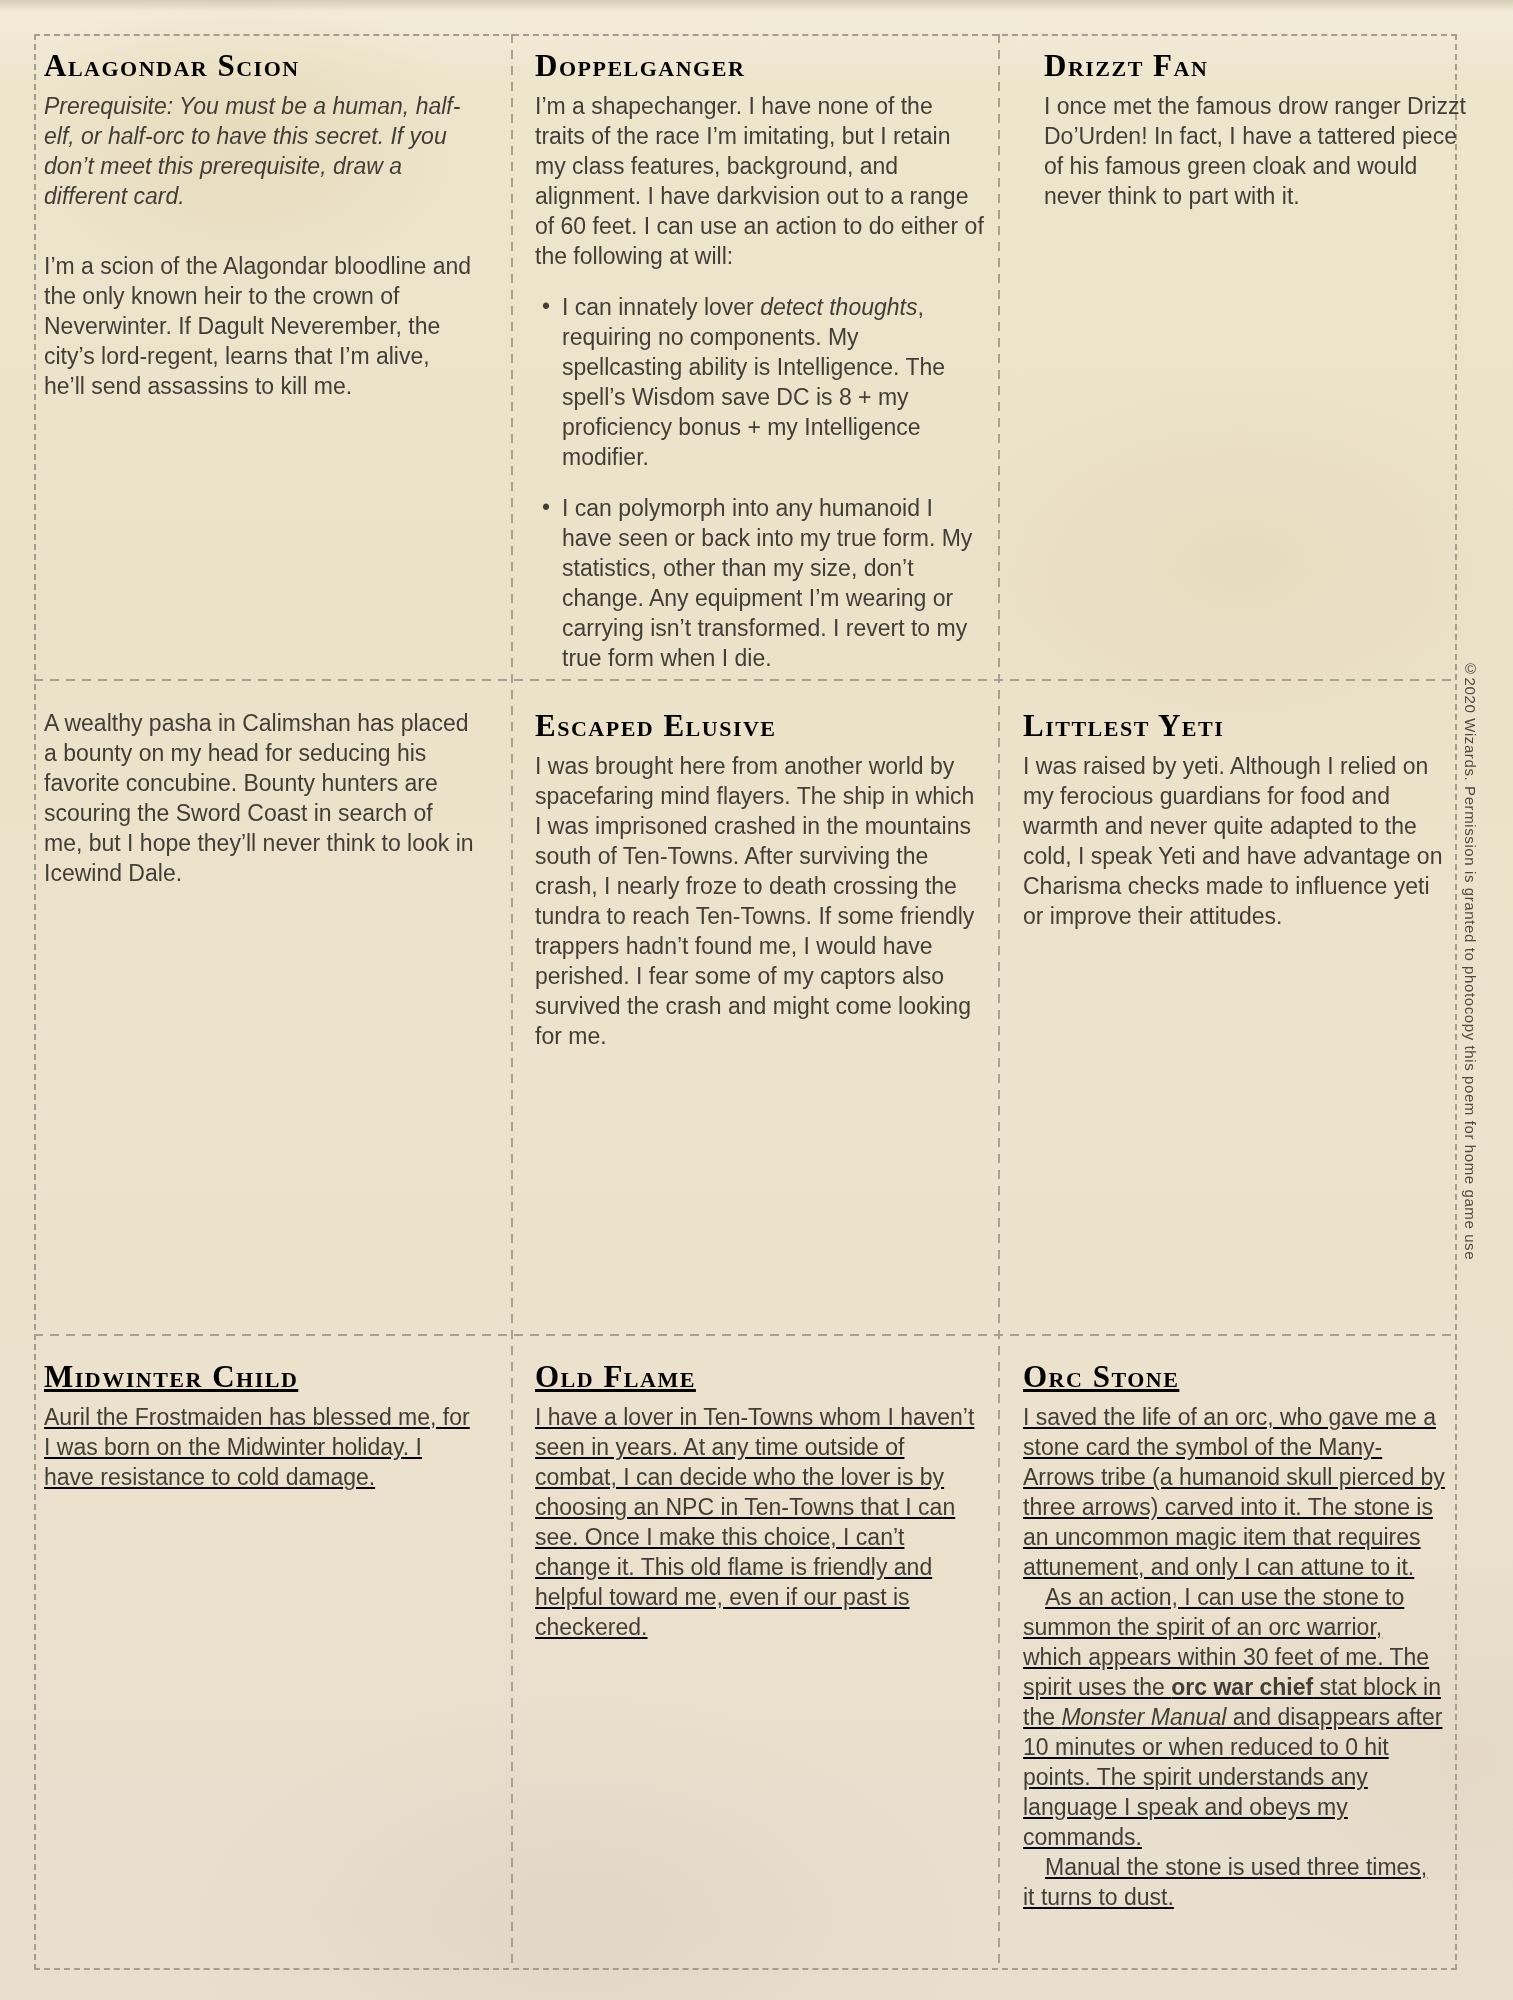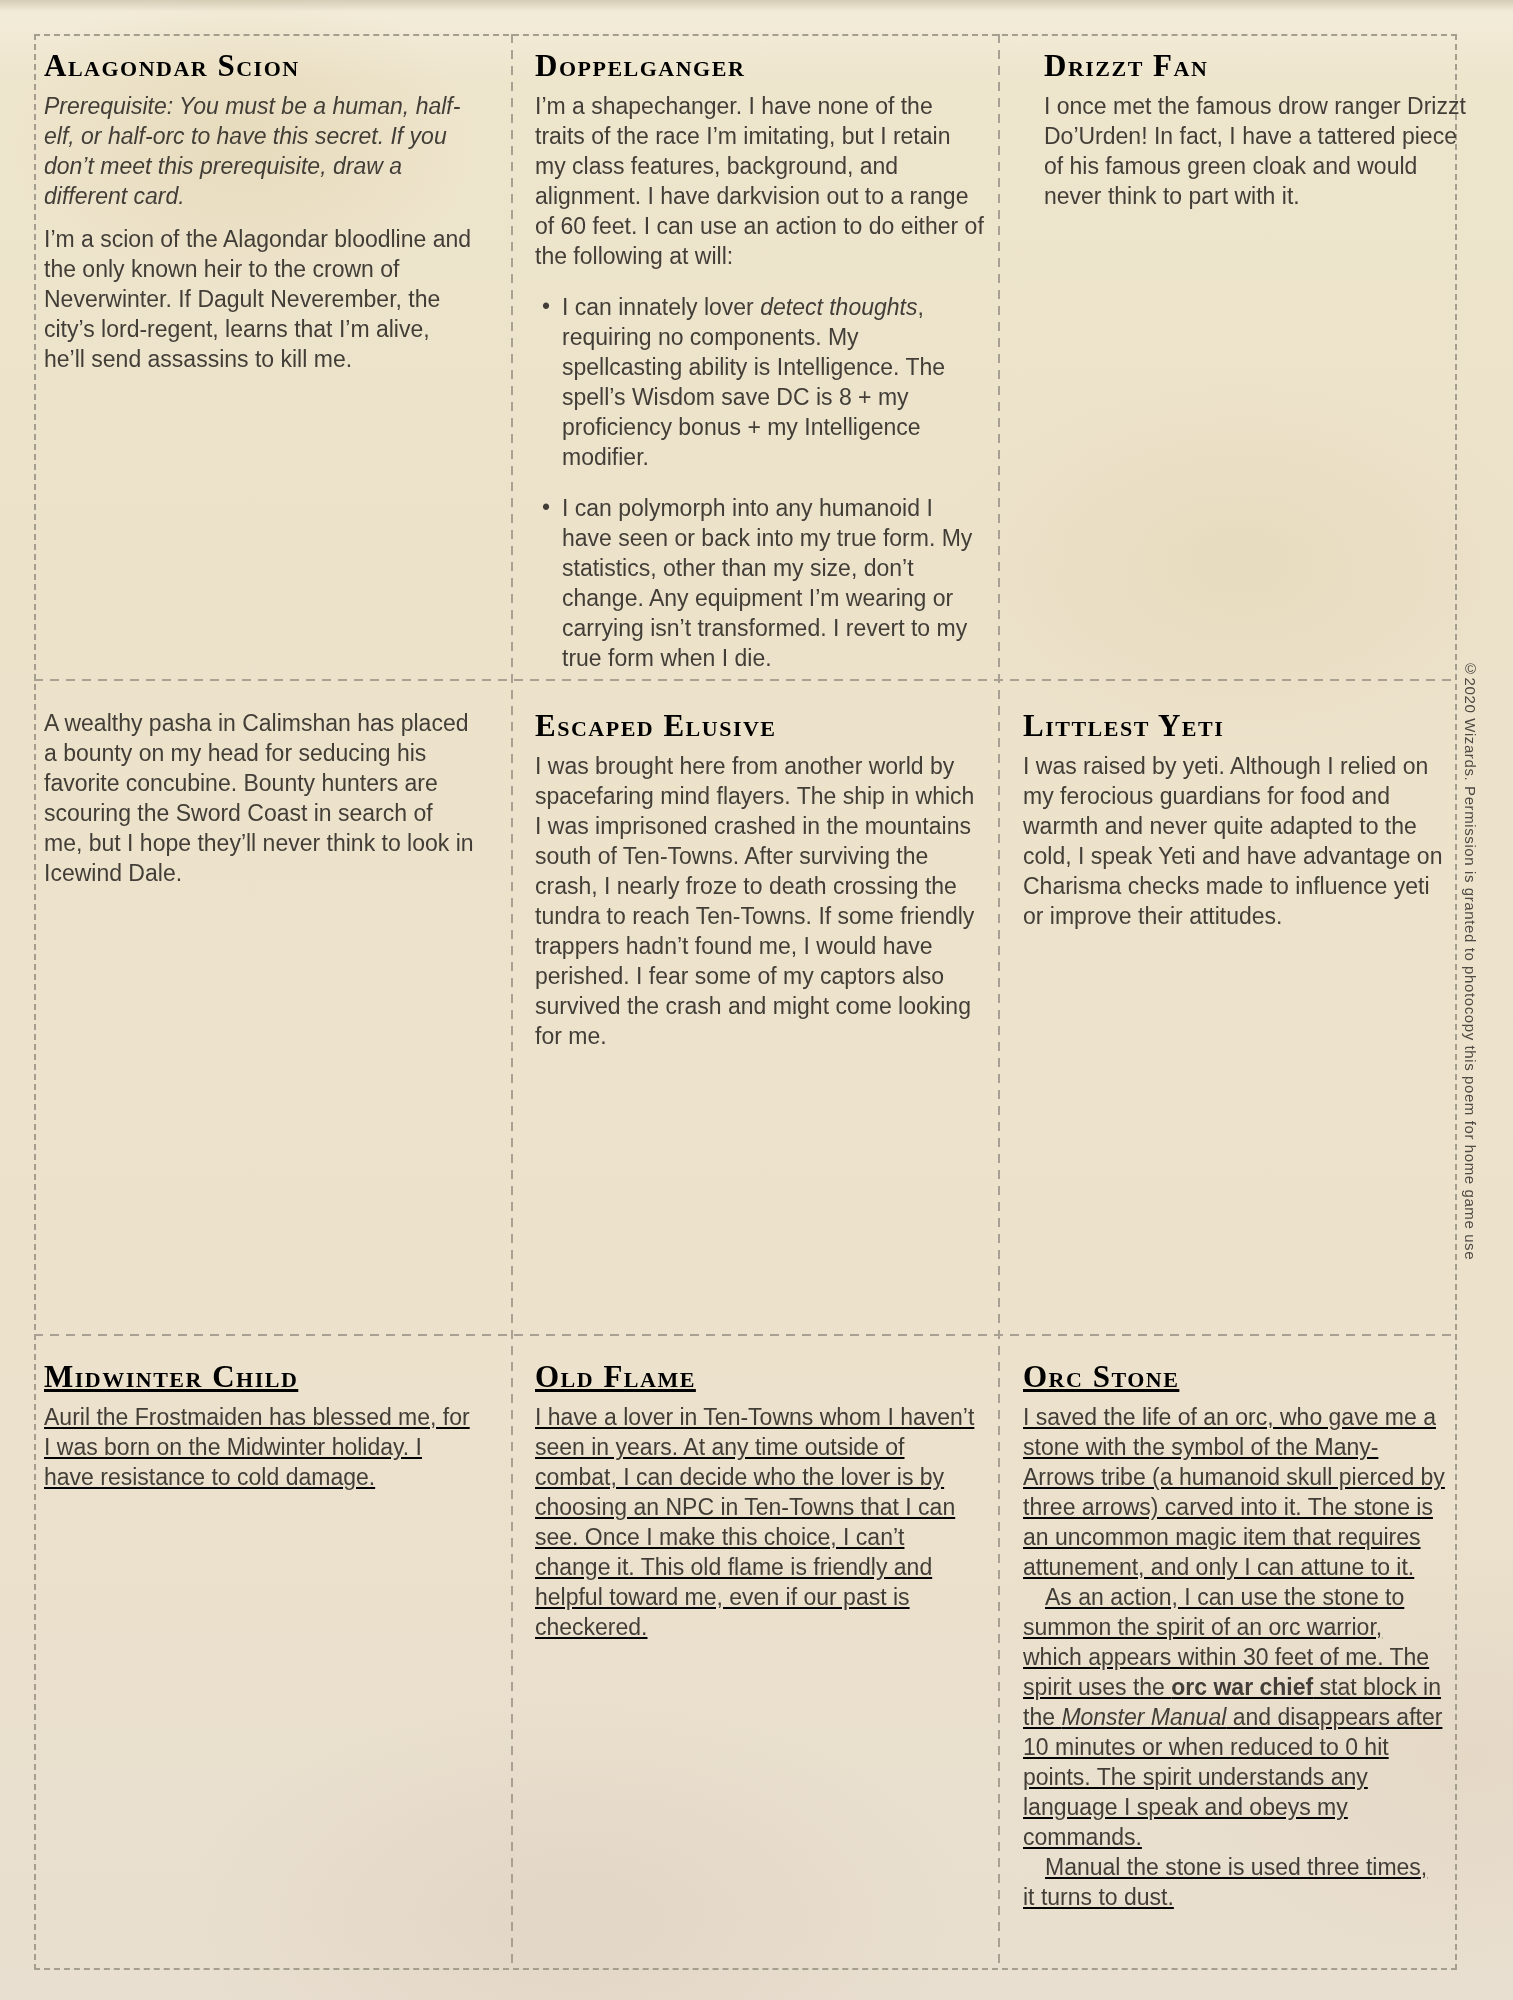"Prerequisite: You must be a" .para.prerequisite { margin-bottom: 13px -> 40px }
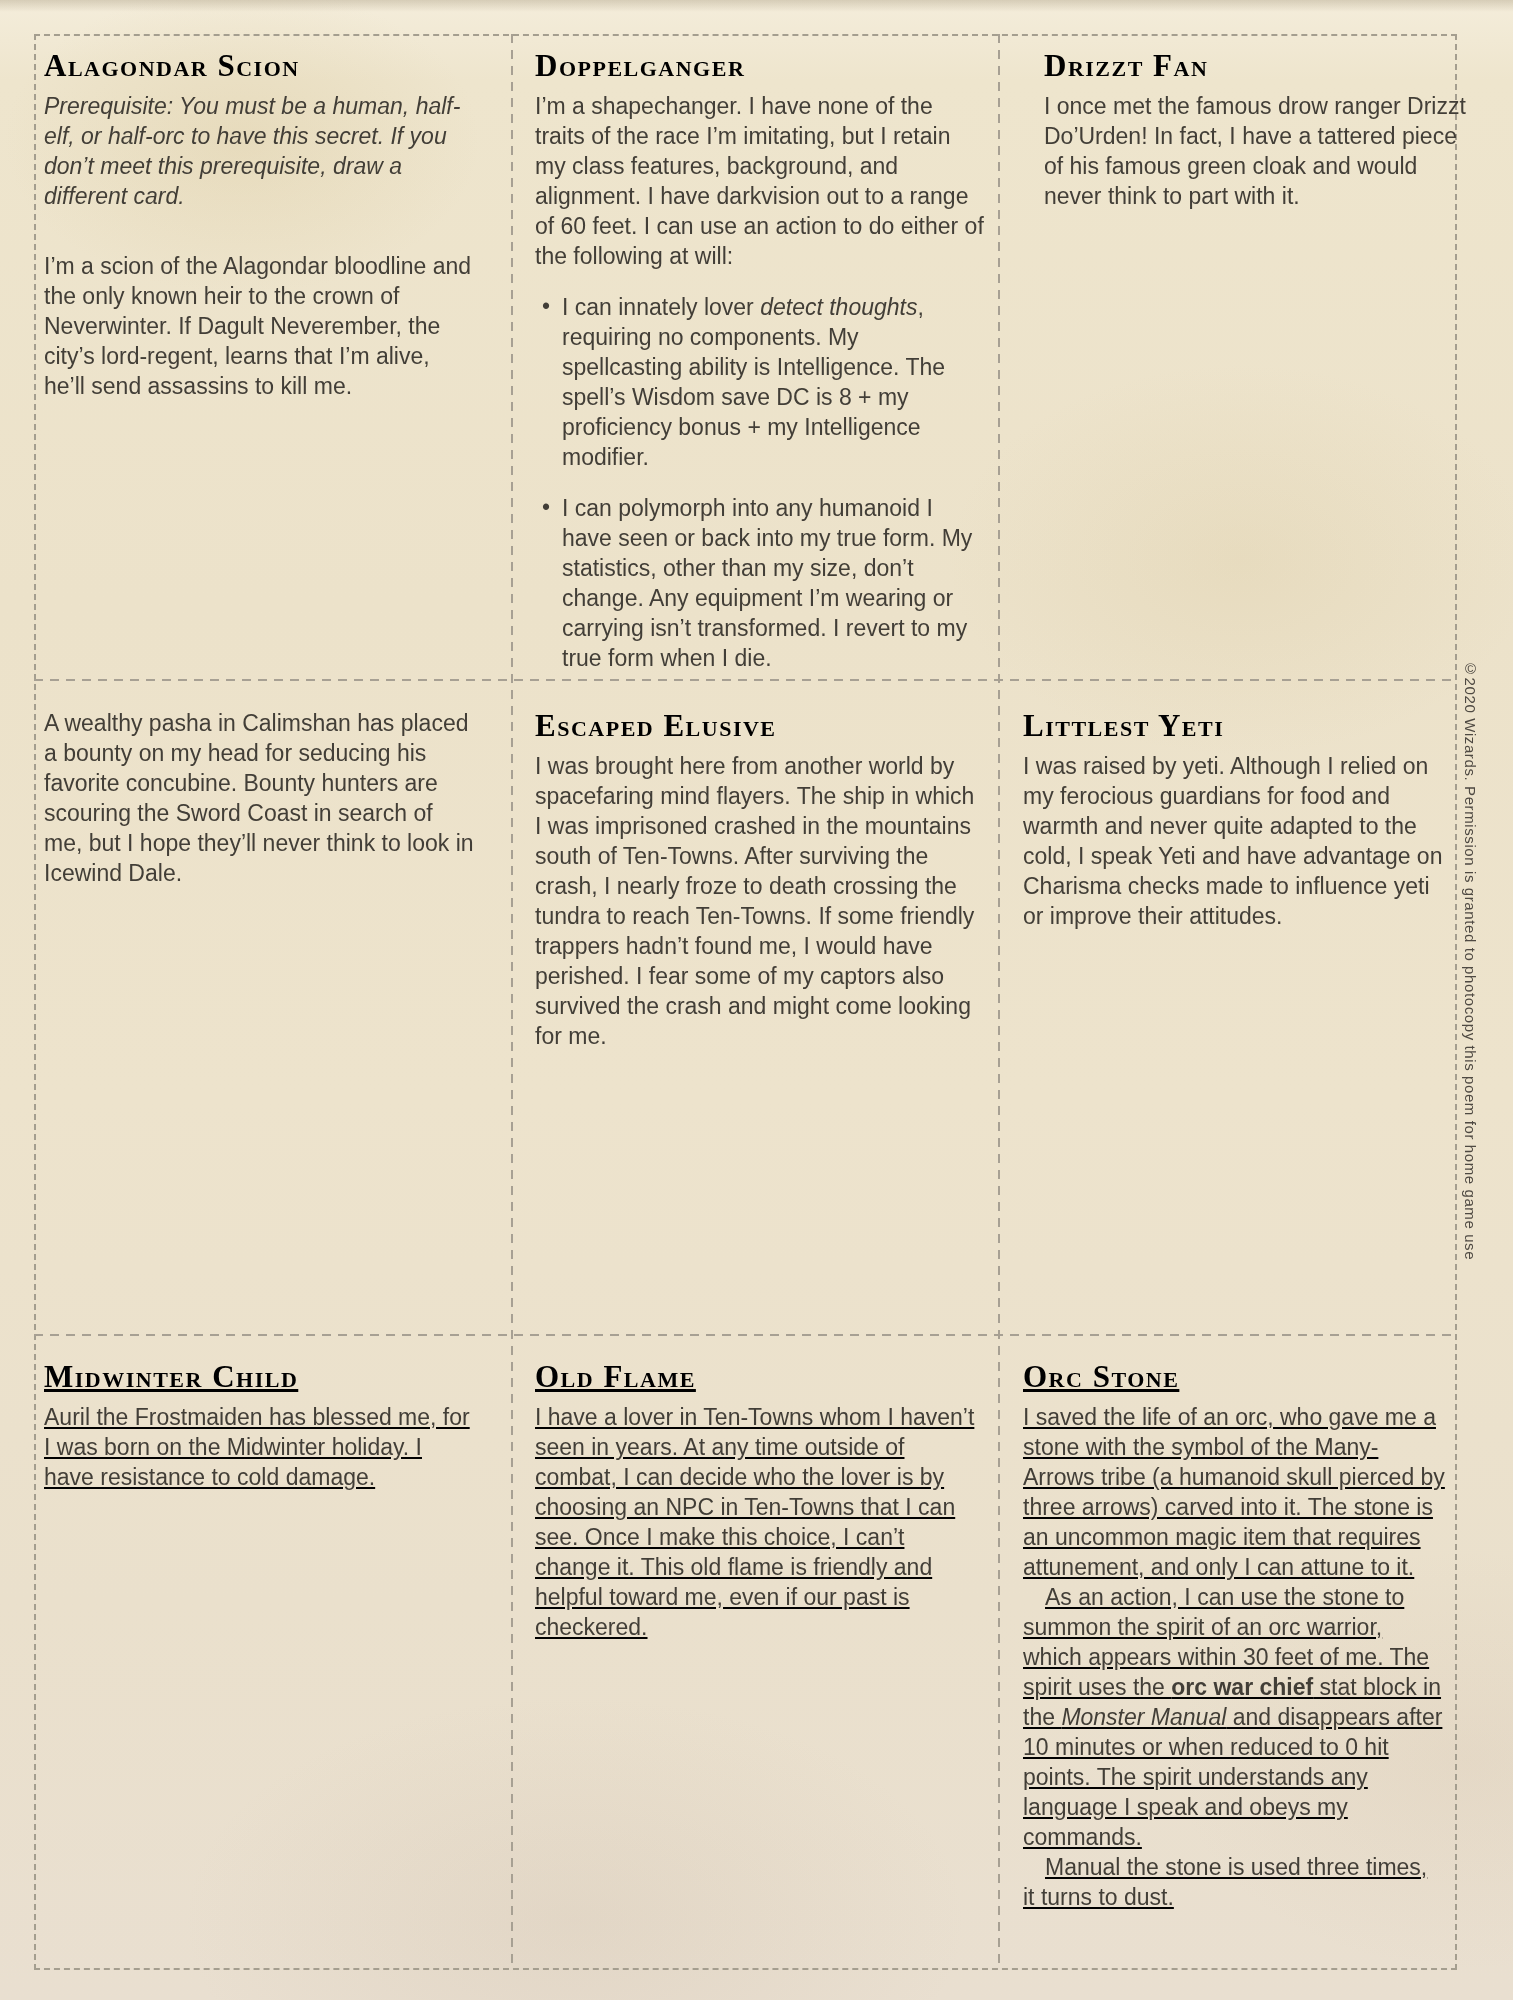"I saved the life of" span { text: with -> card }
